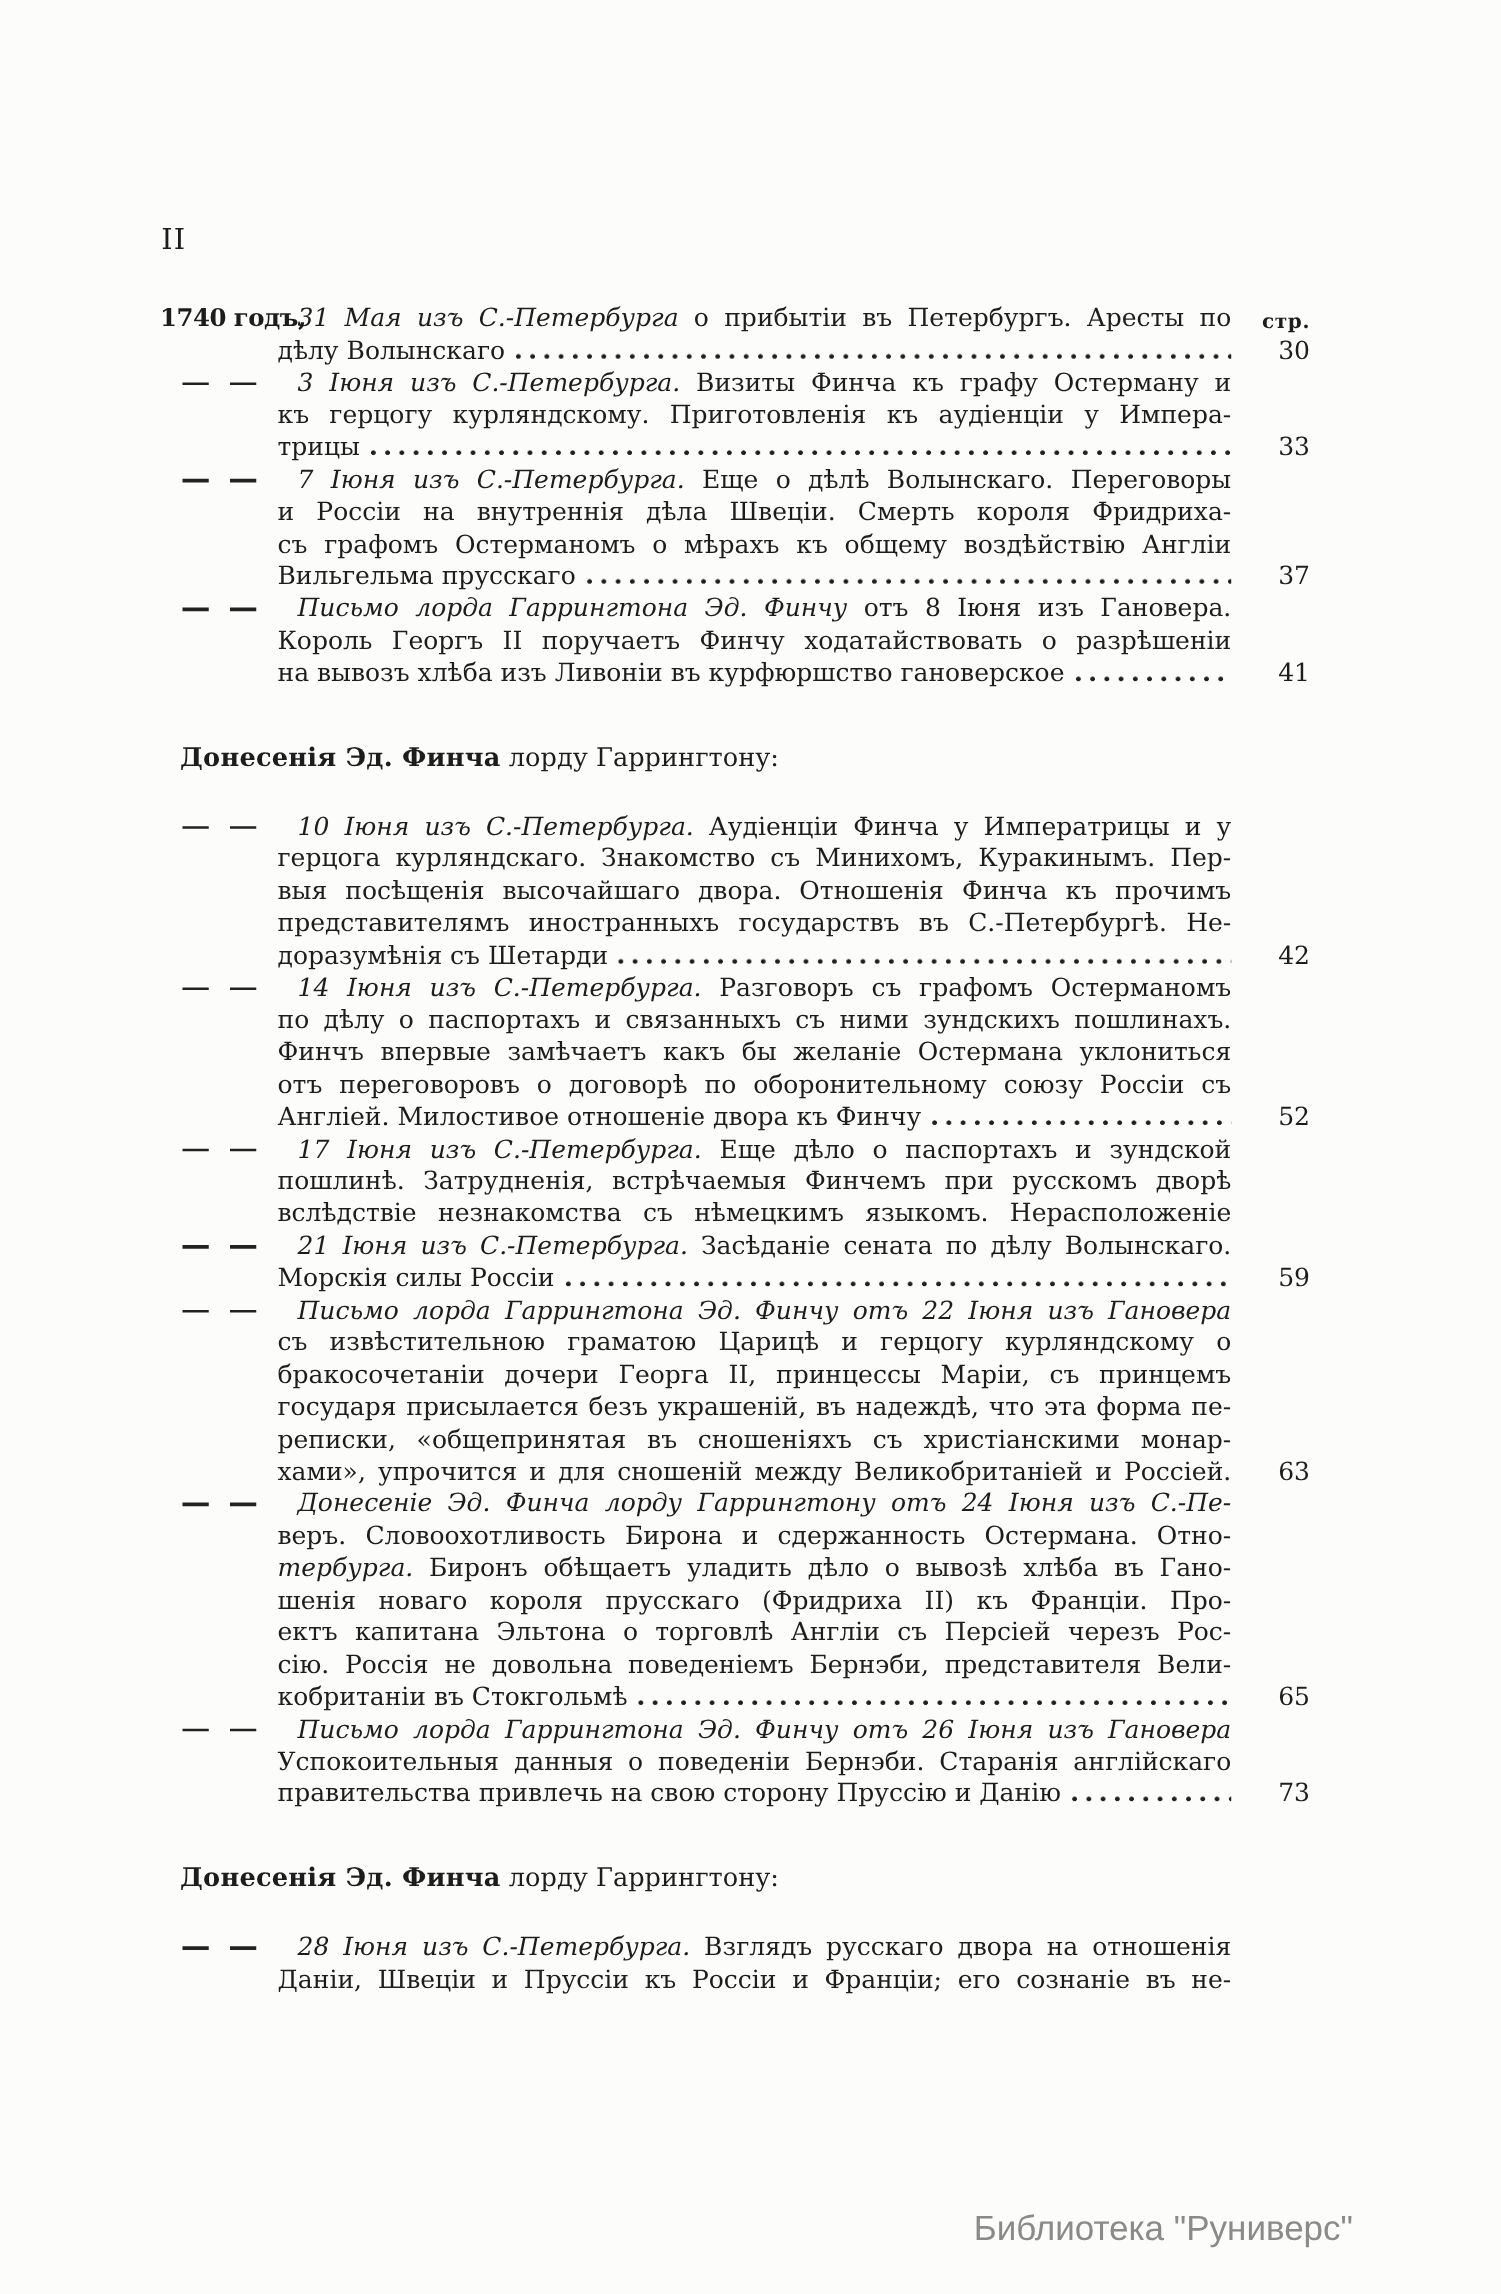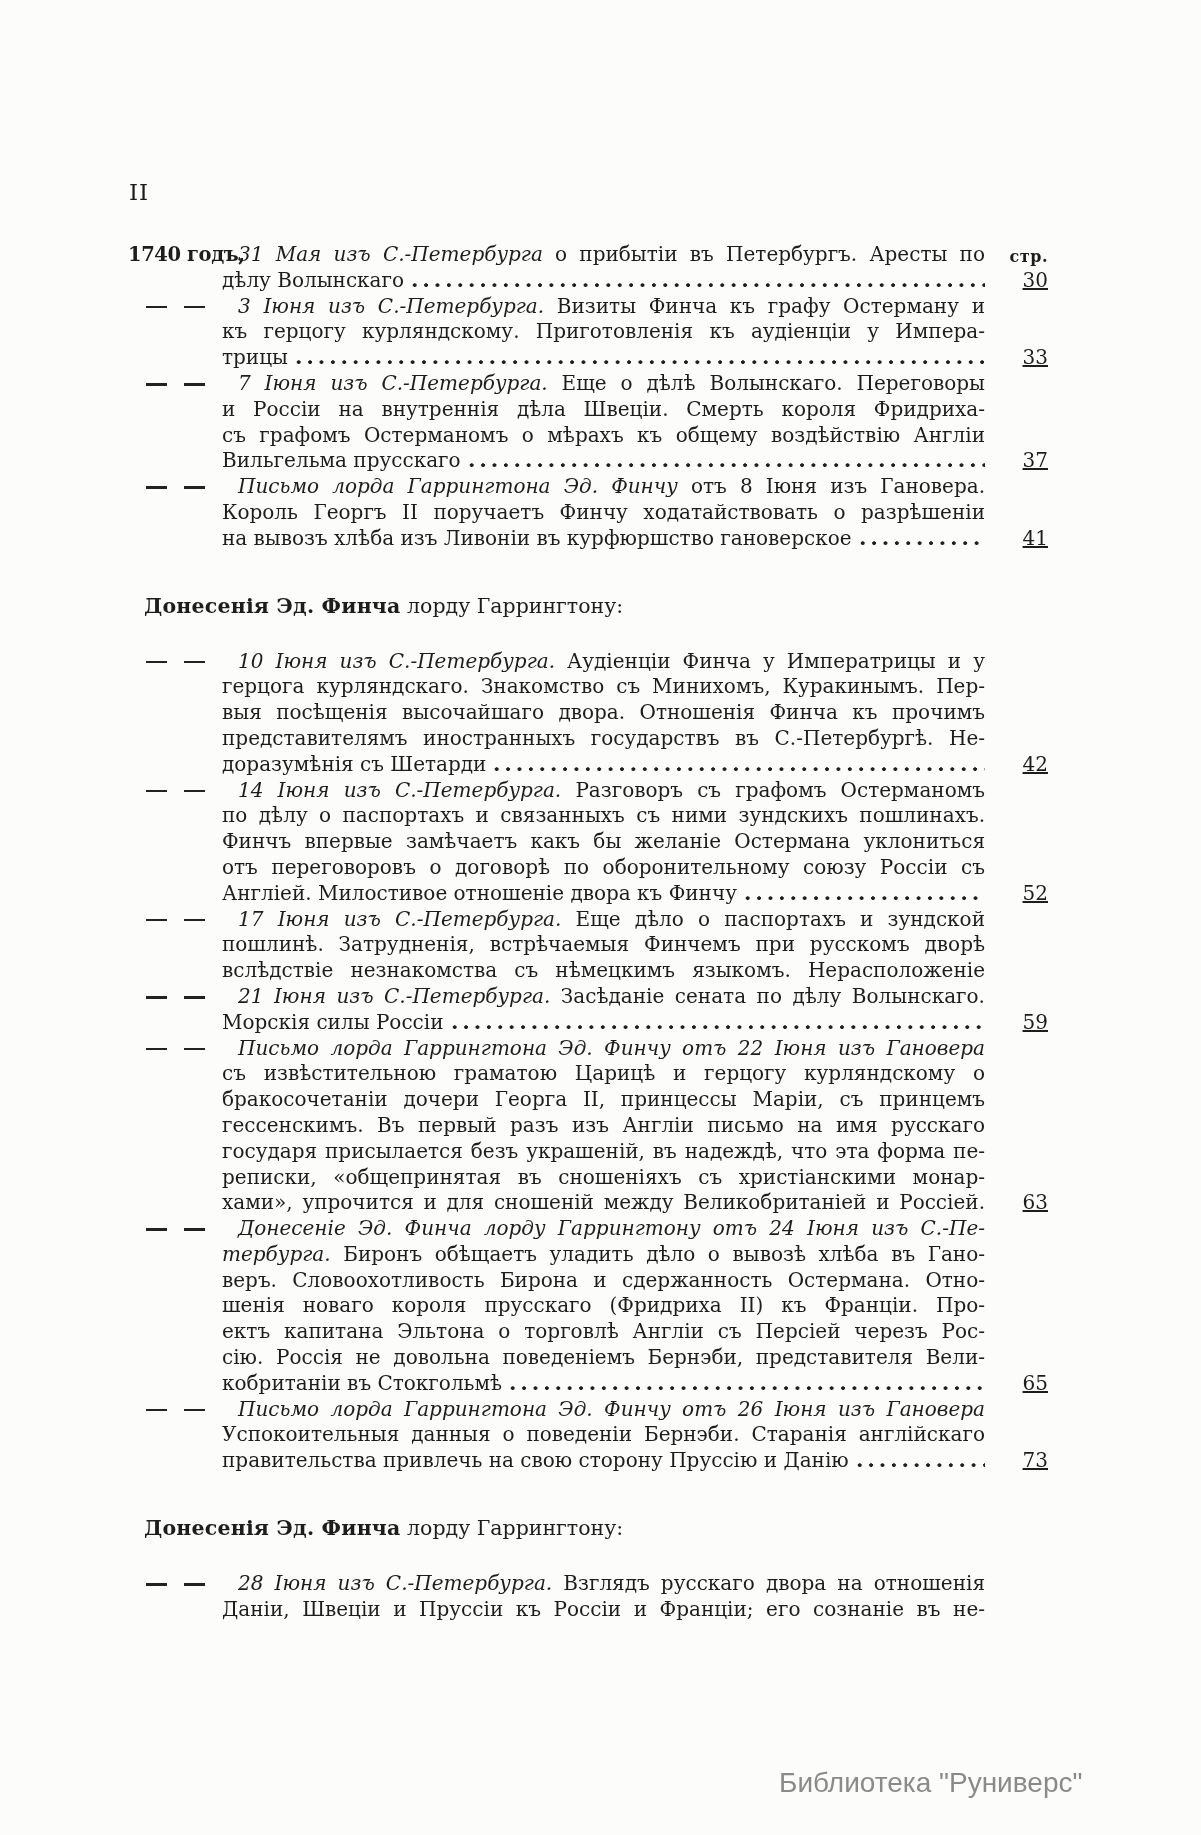"30" .pg { text-decoration: underline -> none }
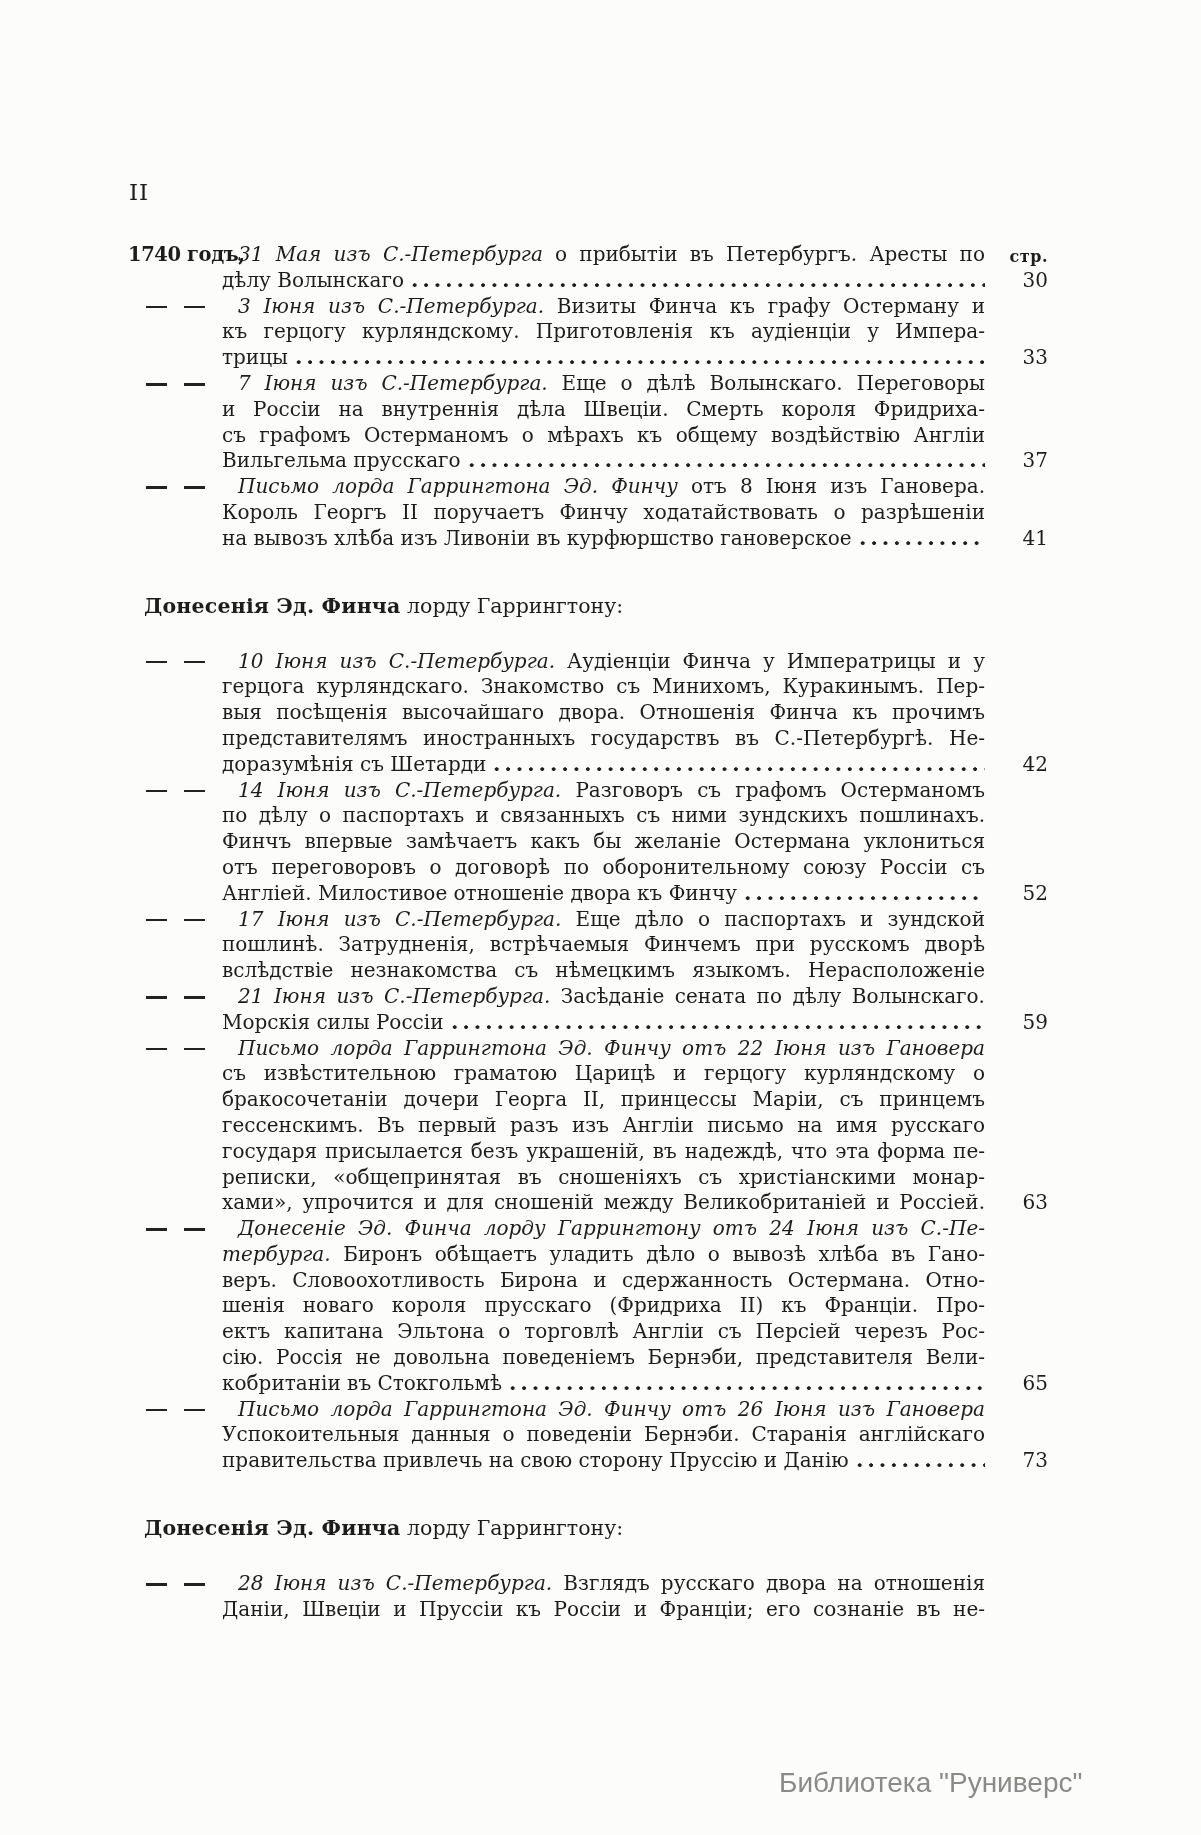"гессенскимъ. Въ первый разъ изъ" div.line { html: <div><span>гессенскимъ. Въ первый разъ изъ Англіи письмо на имя русскаго</span></div> -> none }
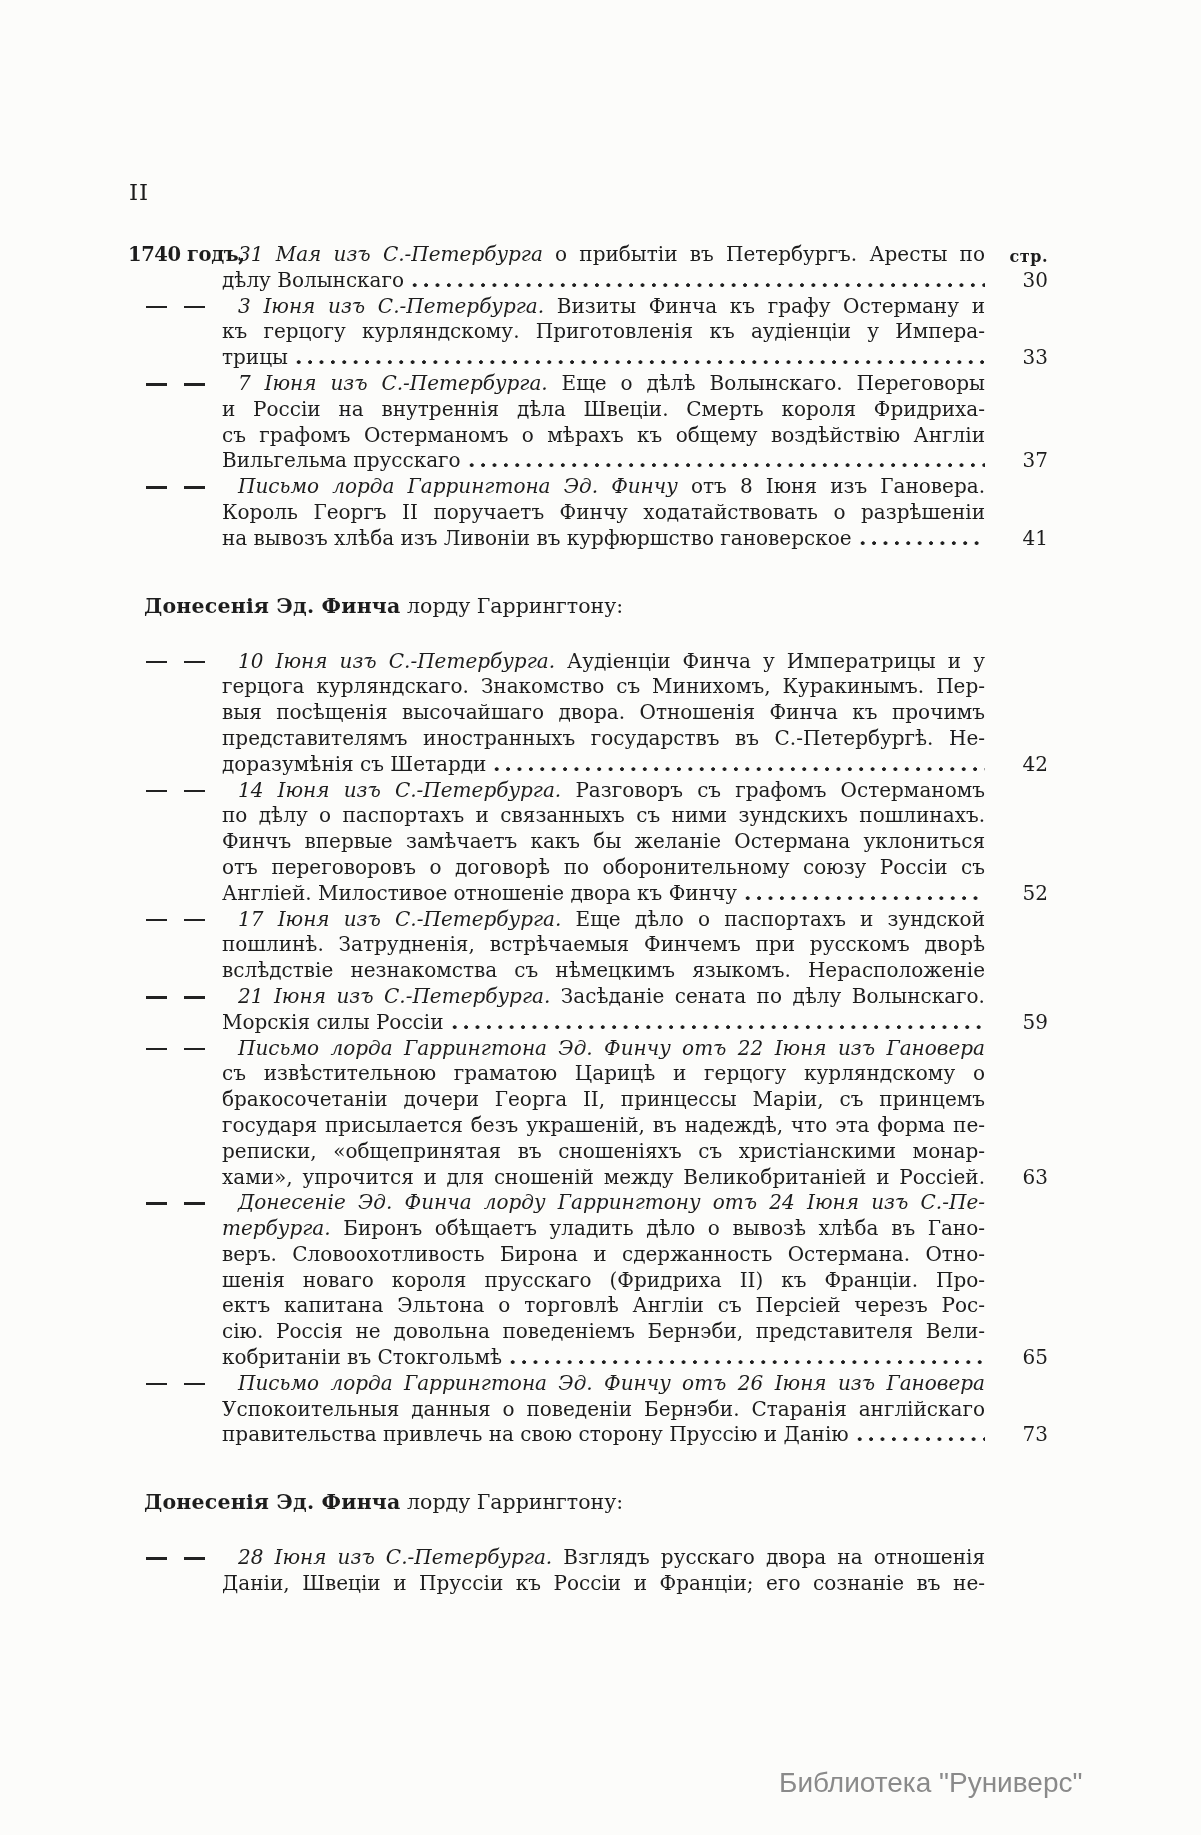"тербурга. Биронъ обѣщаетъ уладить дѣло" div.line { order: before "веръ. Словоохотливость Бирона и" -> after "веръ. Словоохотливость Бирона и" }
